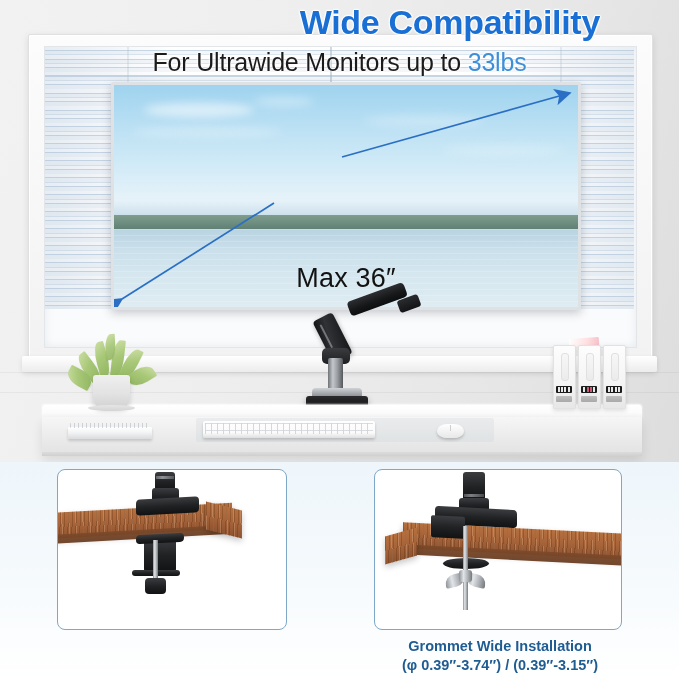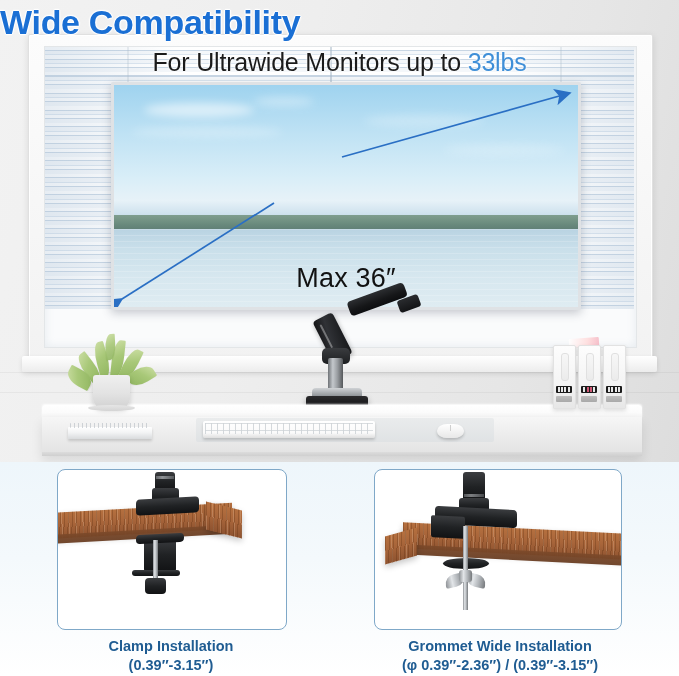"Wide Compatibility" .headline { text-align: left -> right }
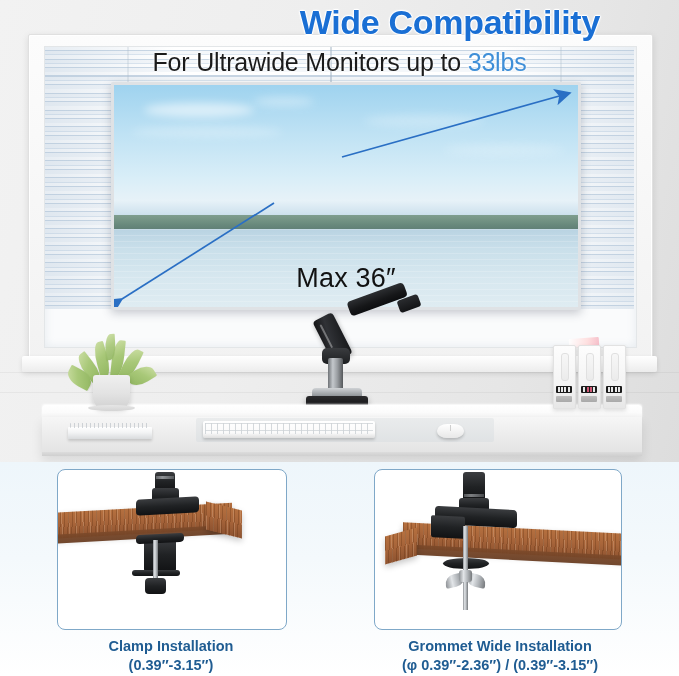"Clamp Installation" div.cap { html: <div> <div>Clamp Installation</div> <div>(0.39″-3.15″)</div> </div> -> none }
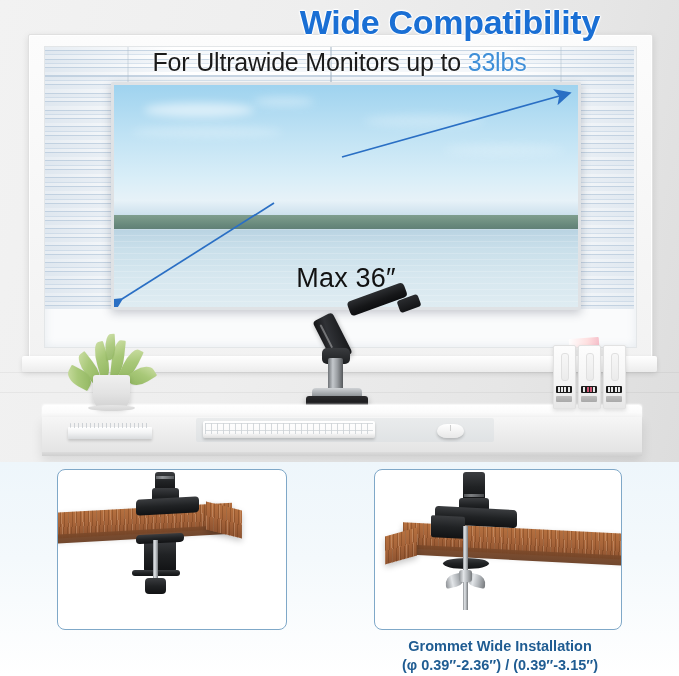"(φ 0.39″-2.36″) / (0.39″-3.15″)" div.l2 { text: -2.36 -> -3.74 }
